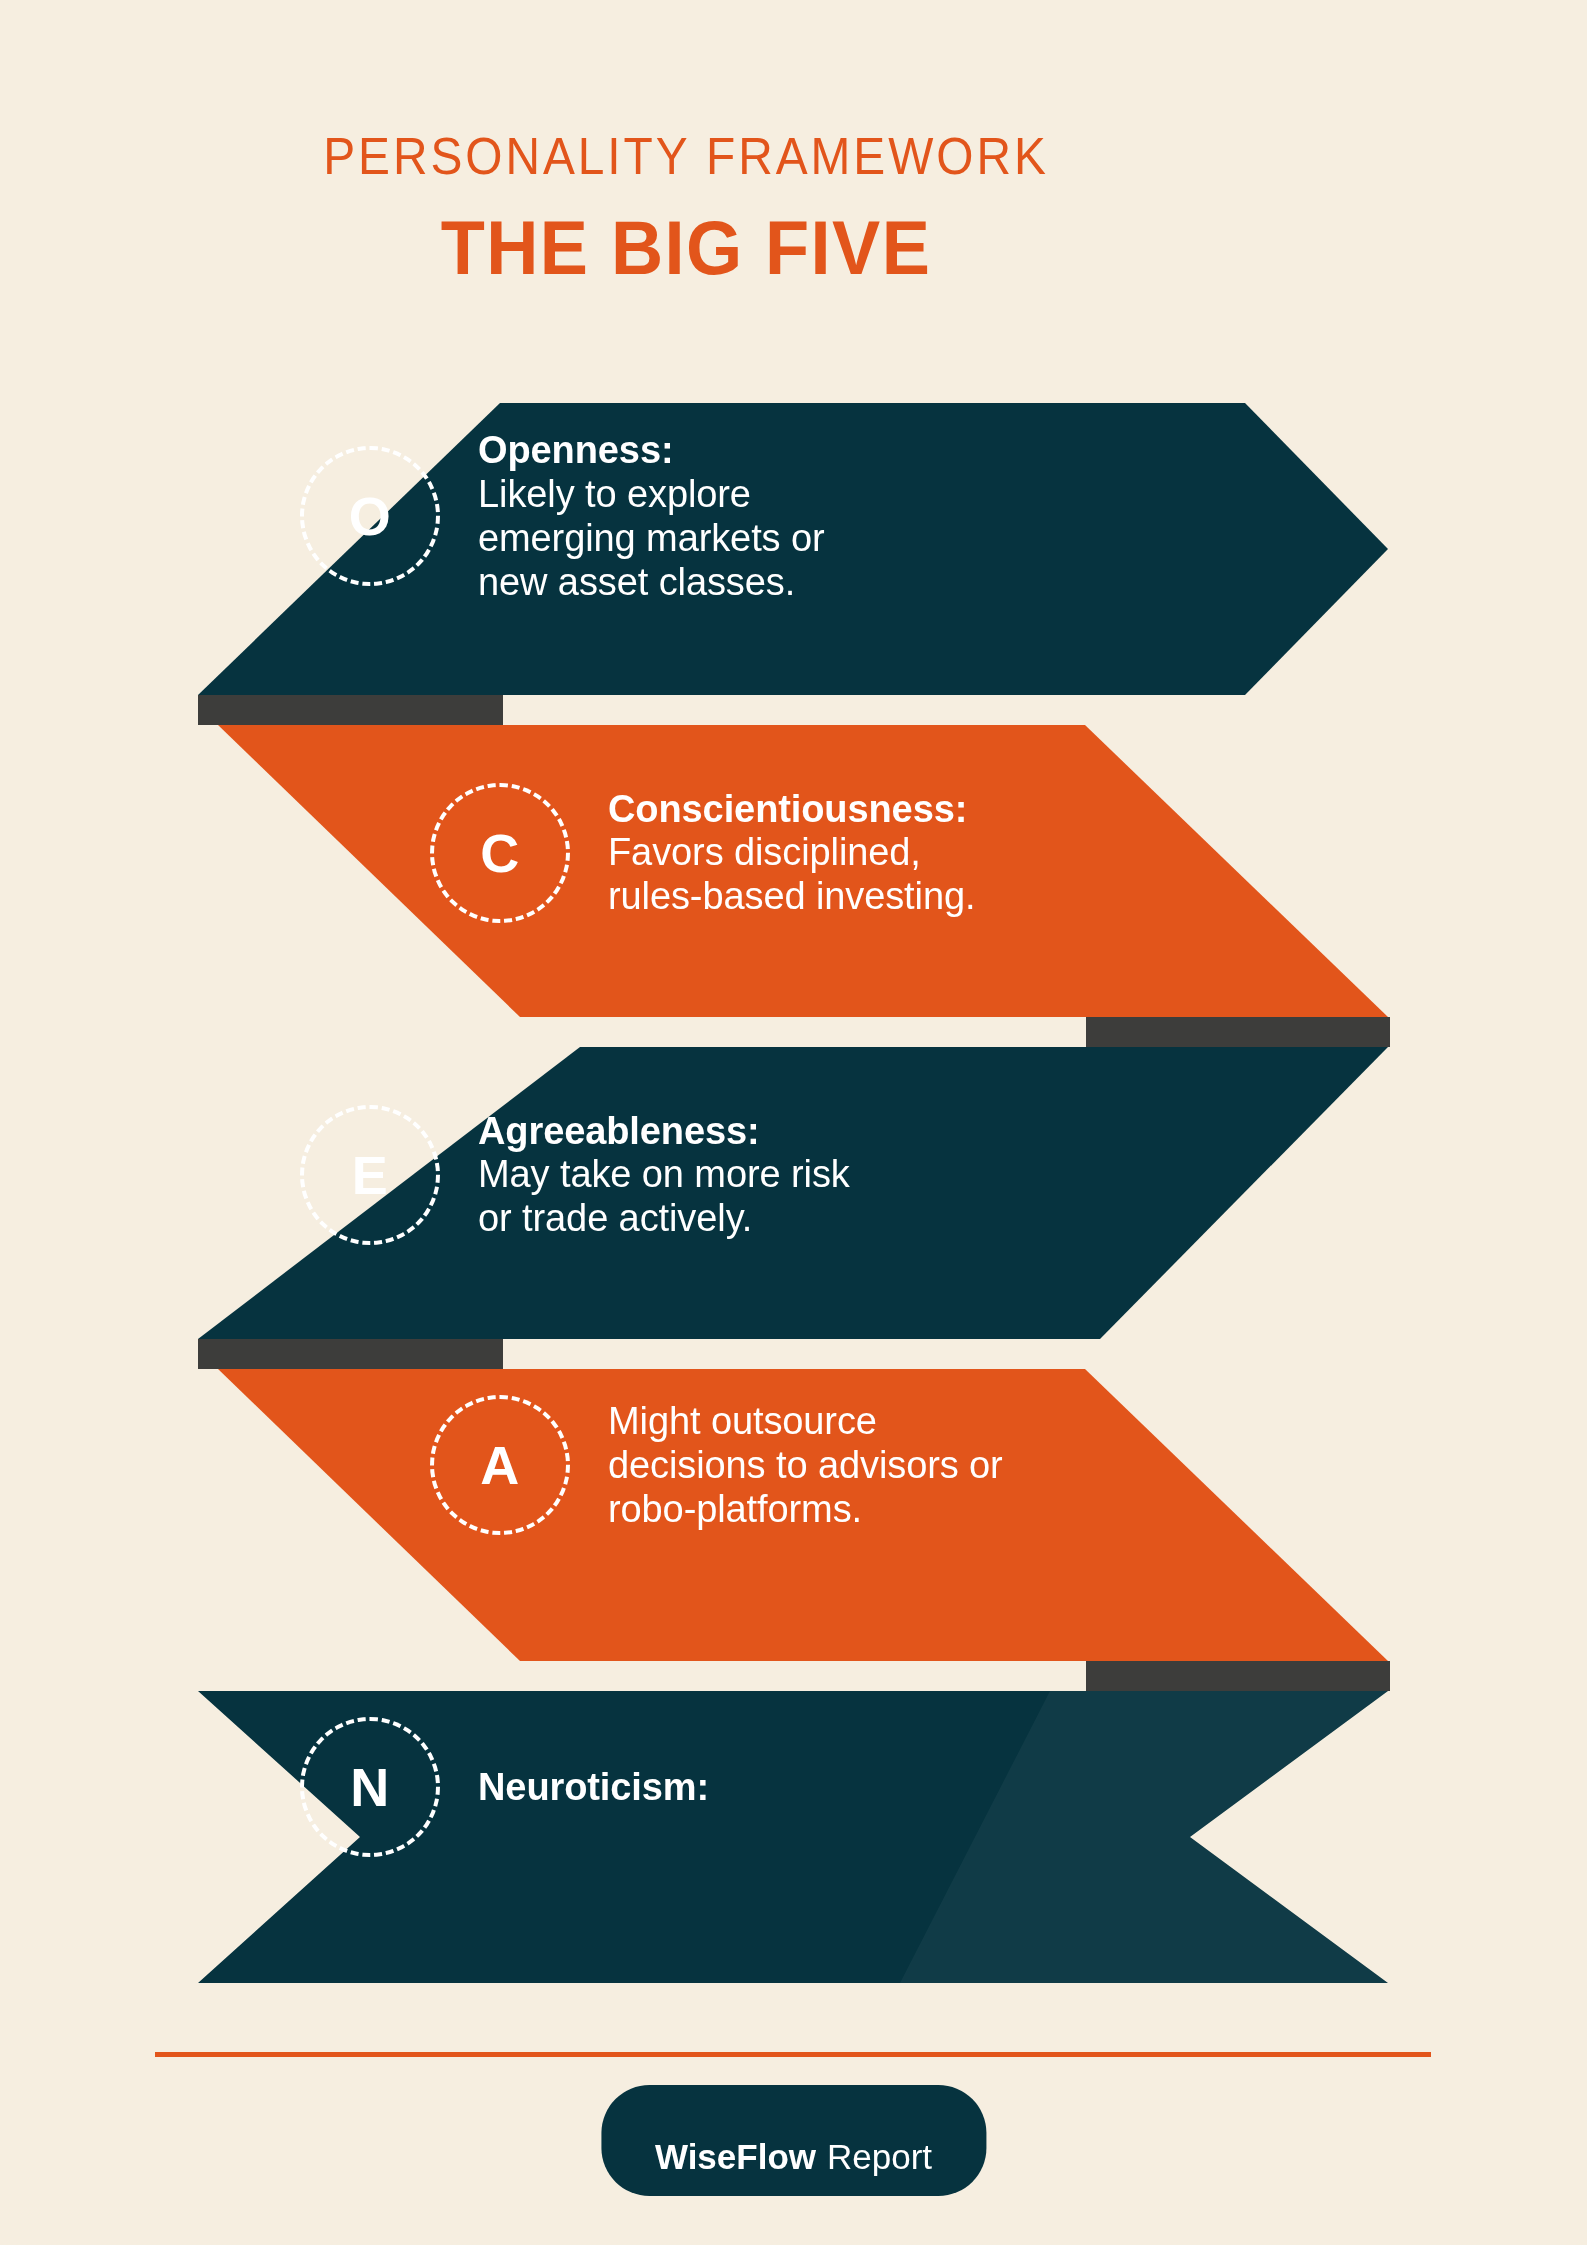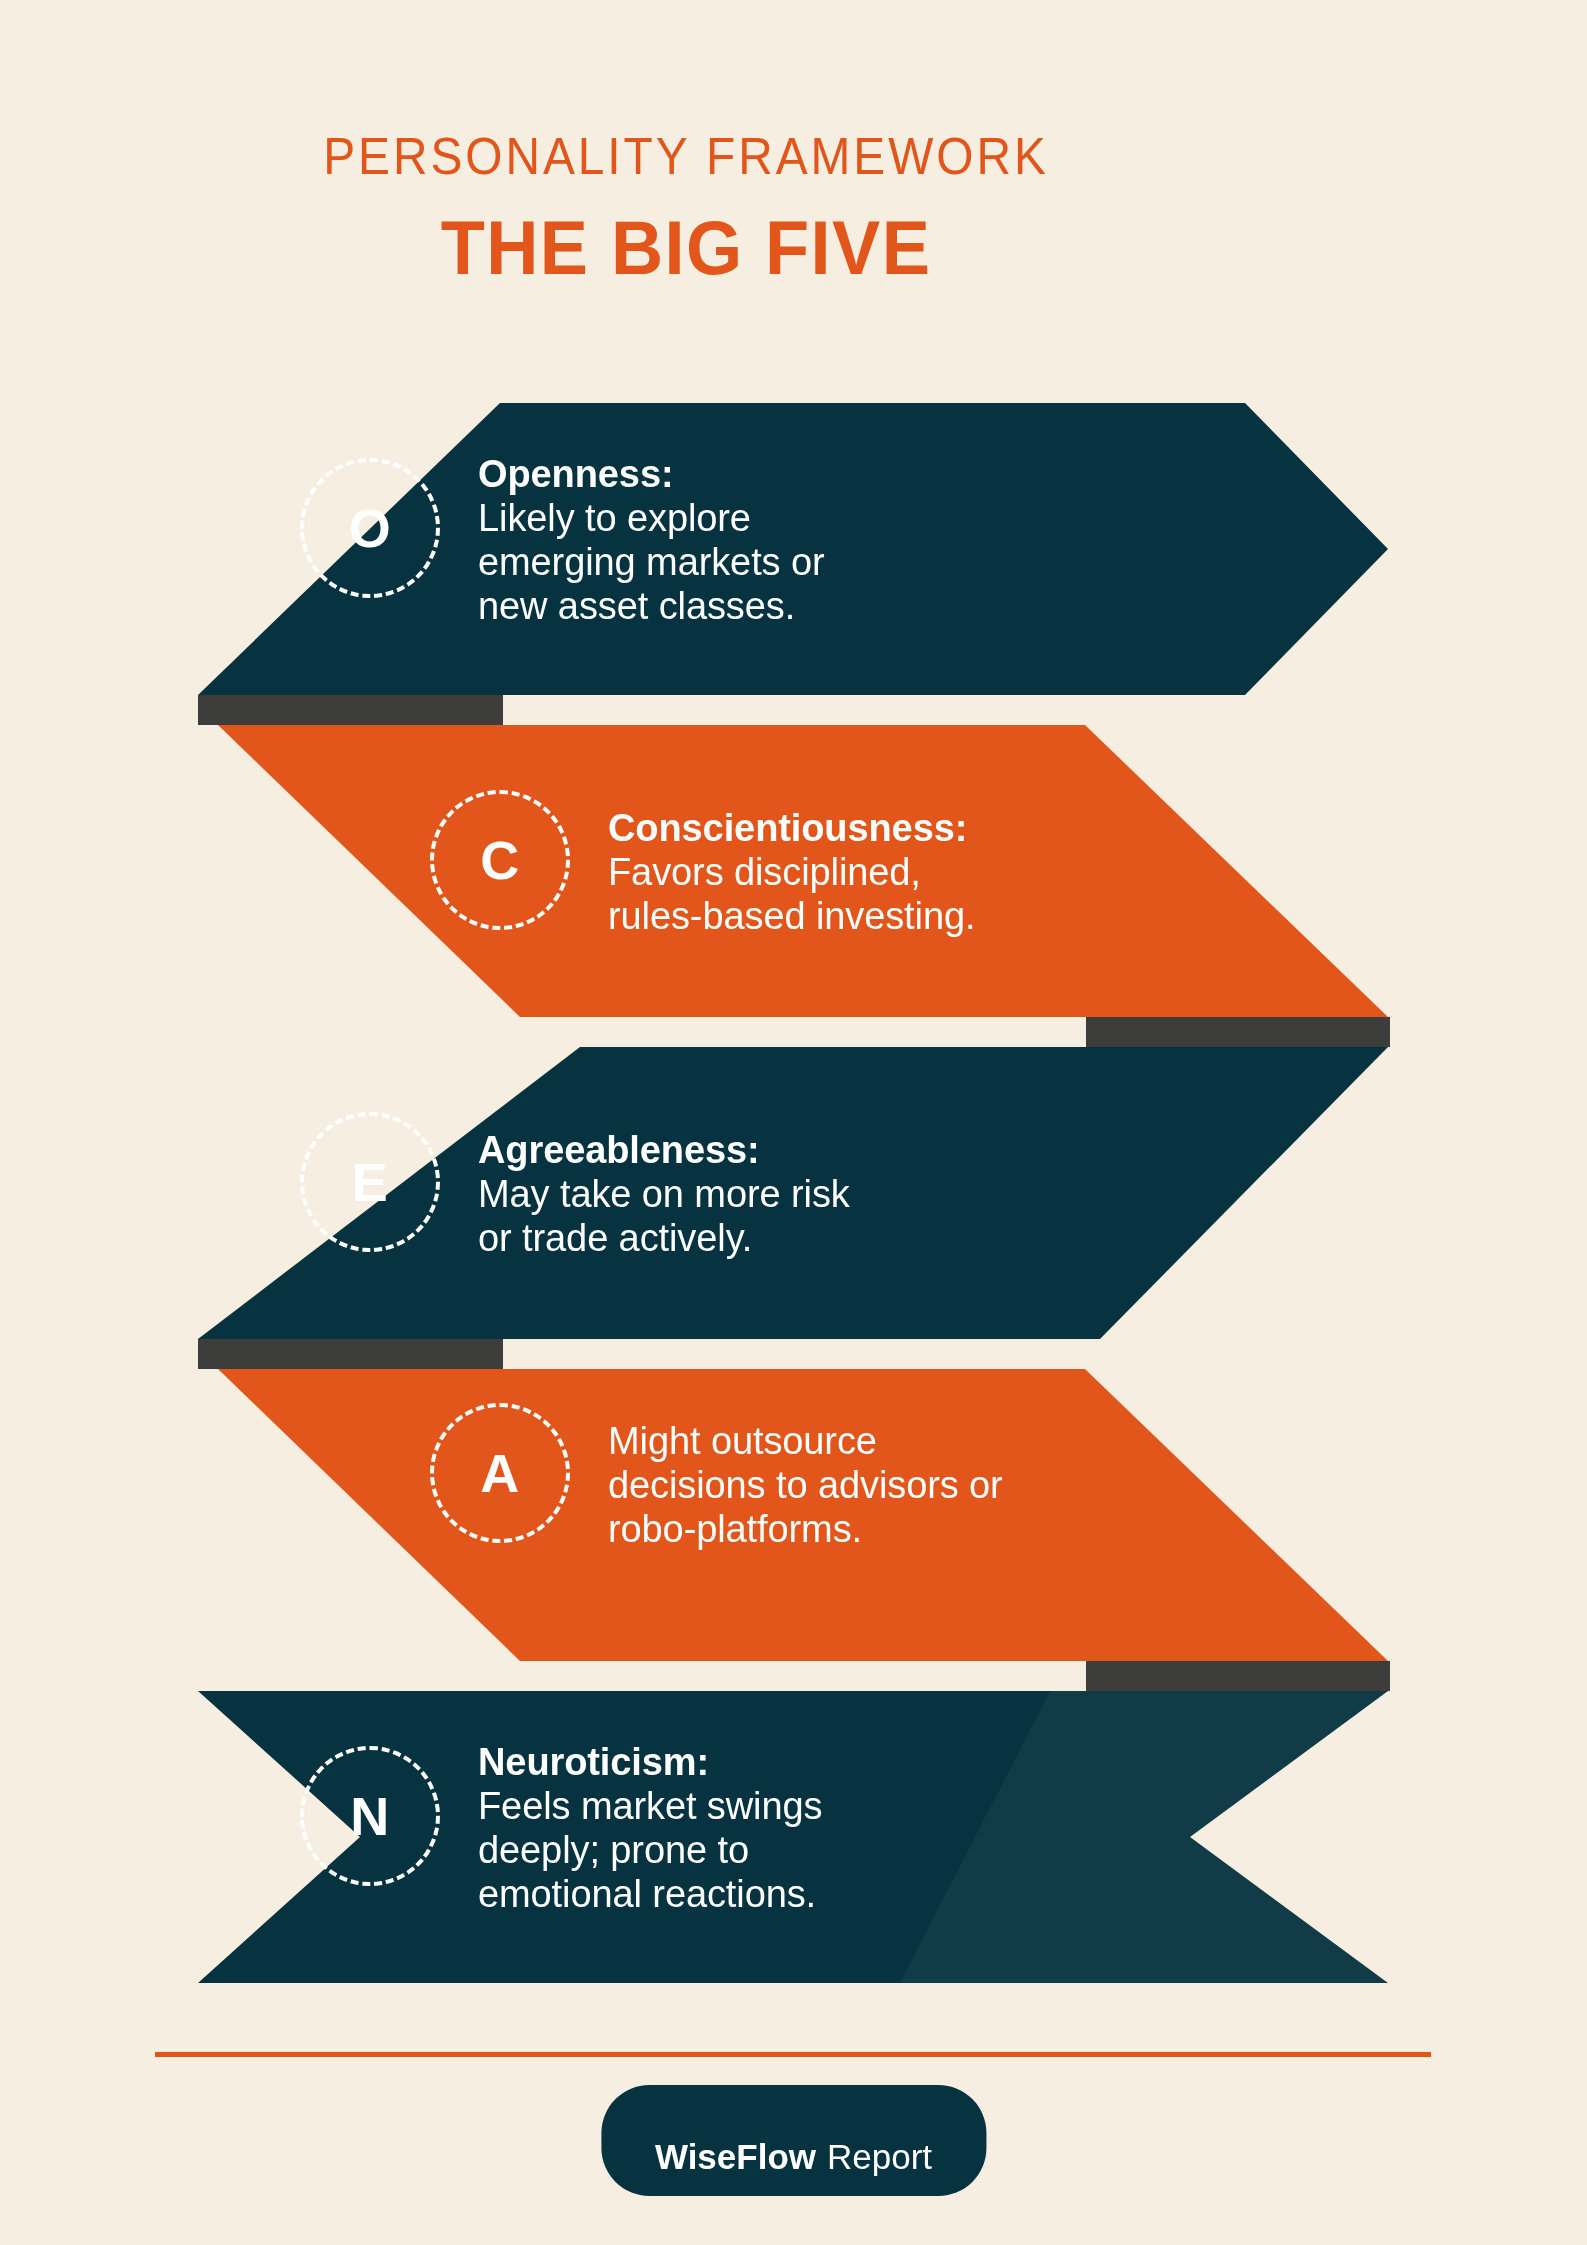"Openness:" .textblock { margin-top: 24px -> none }
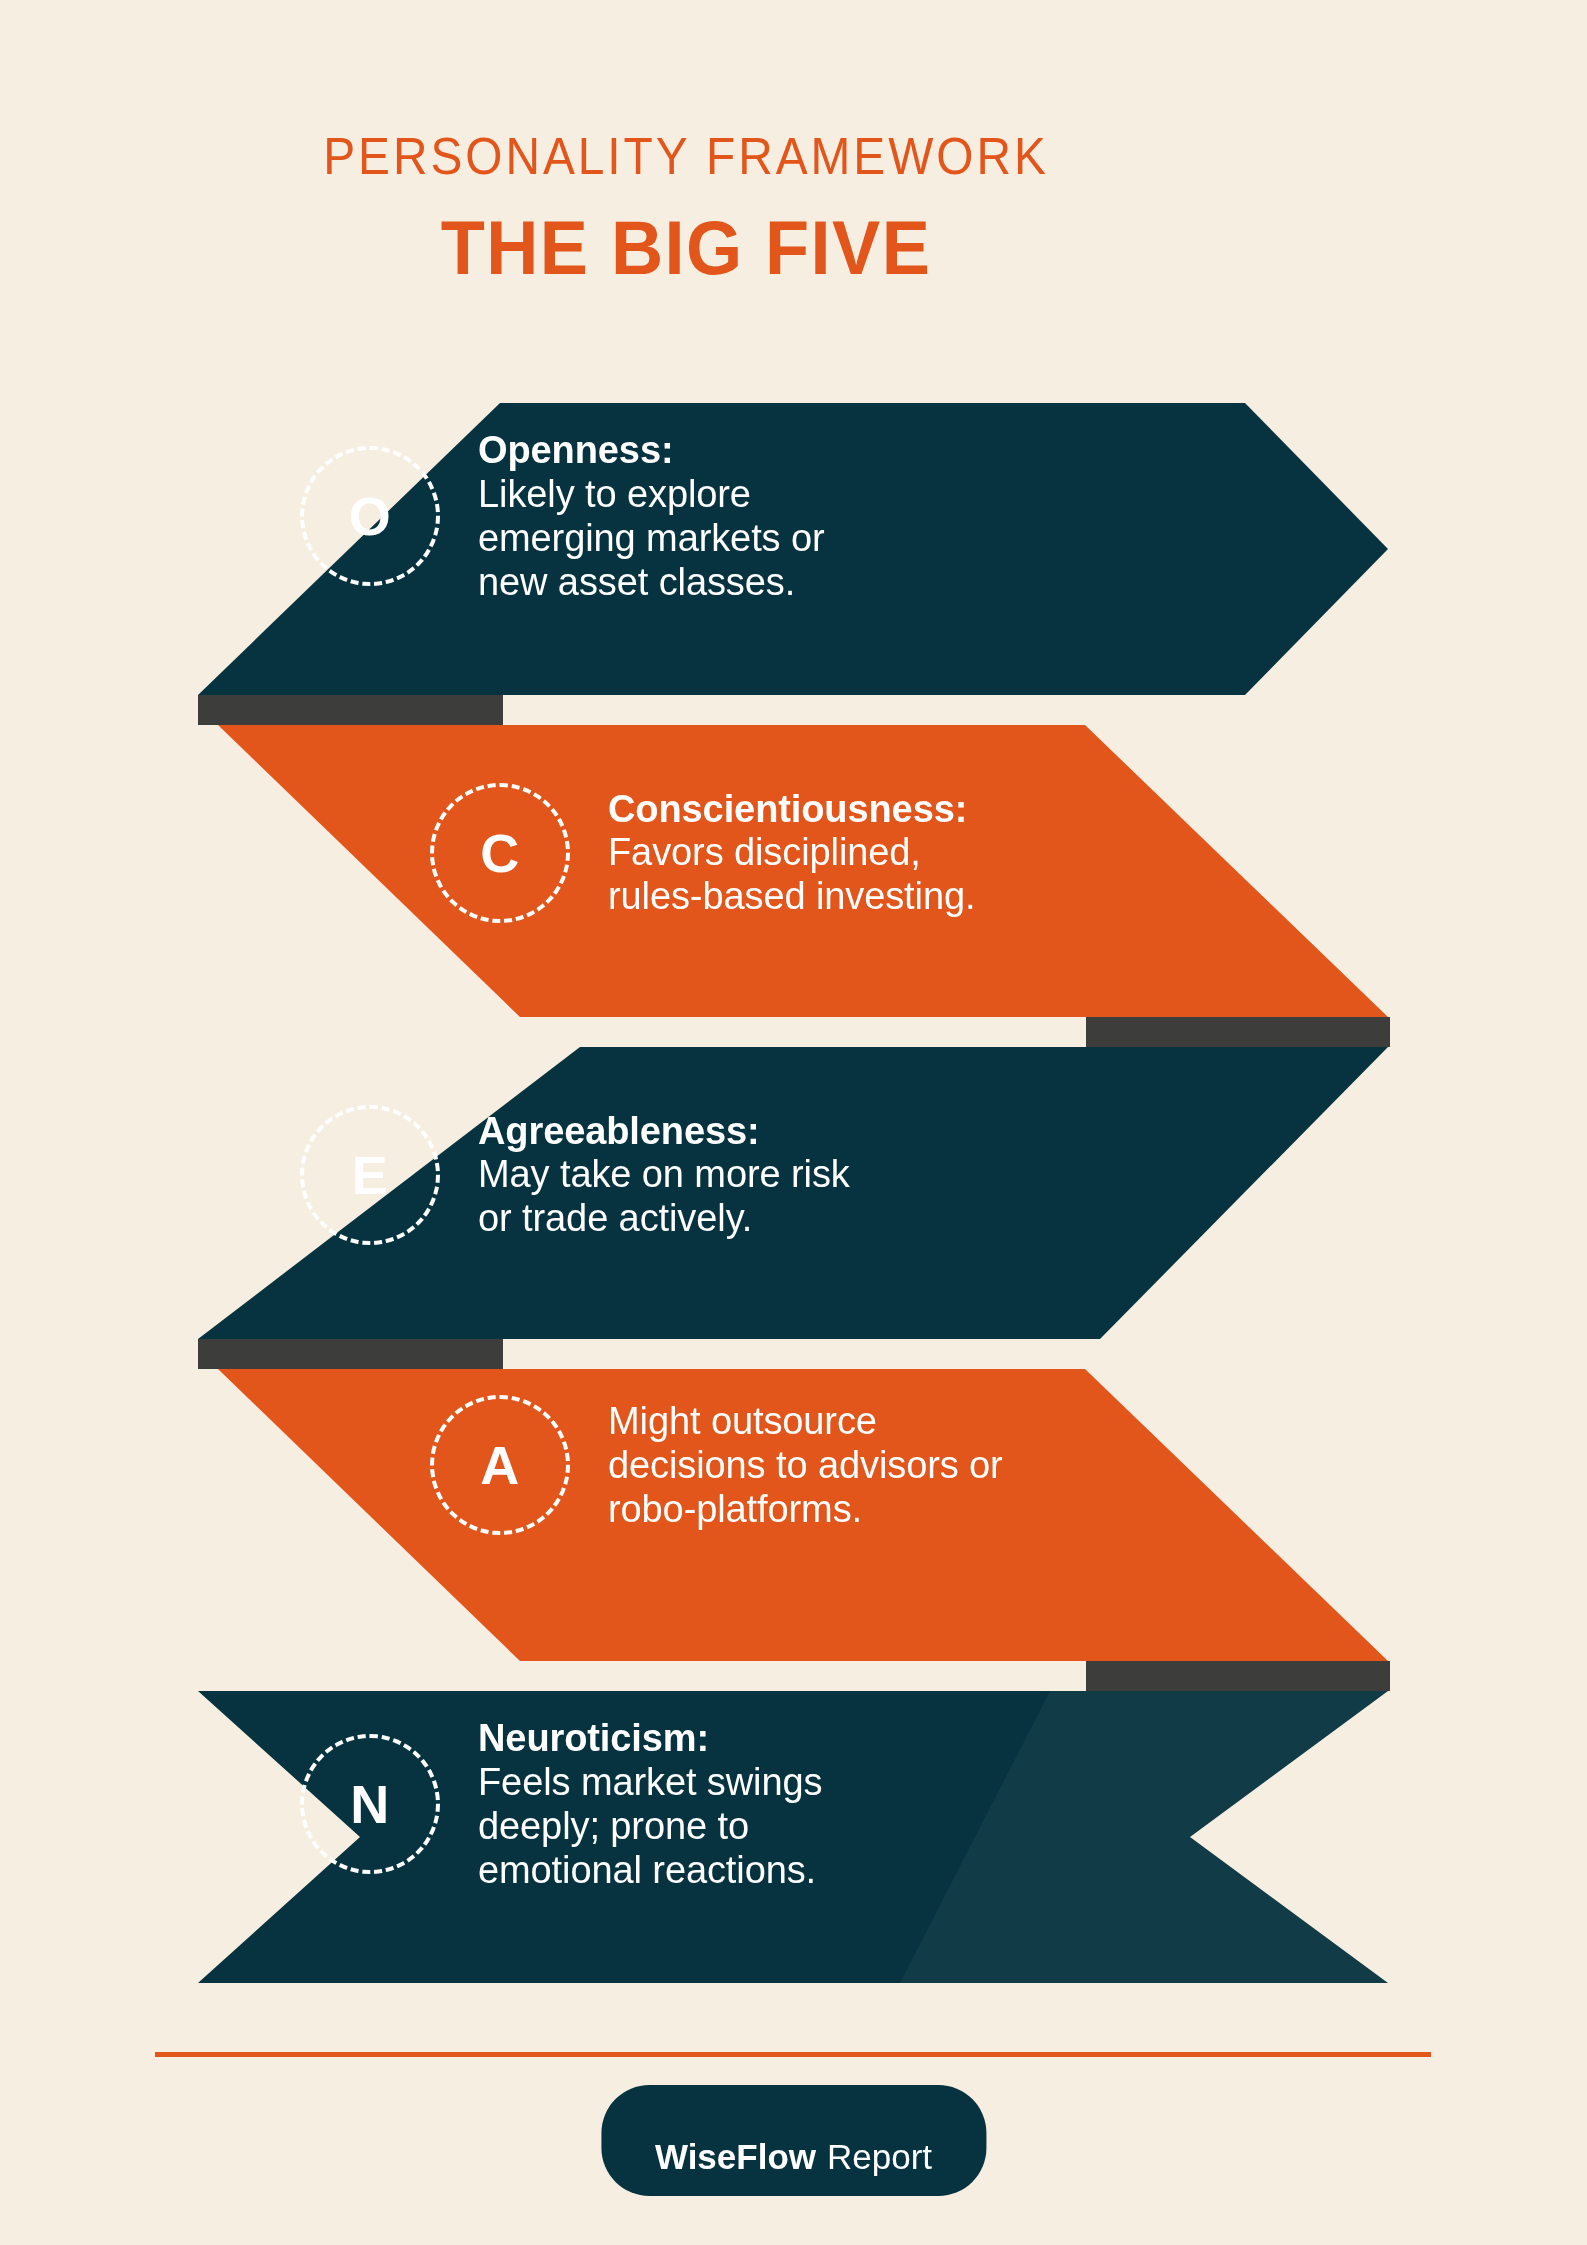"Feels market swings" div.trait-desc { html: <div>Feels market swings deeply; prone to emotional reactions.</div> -> none }
